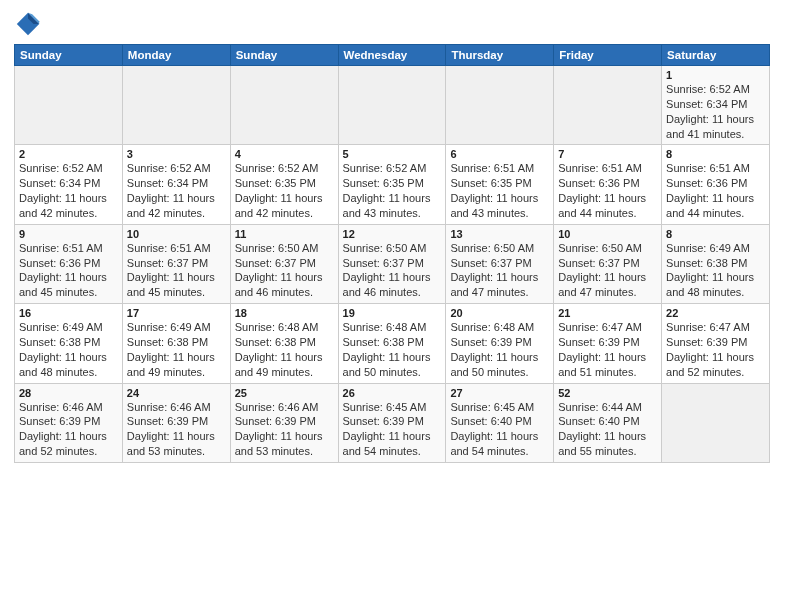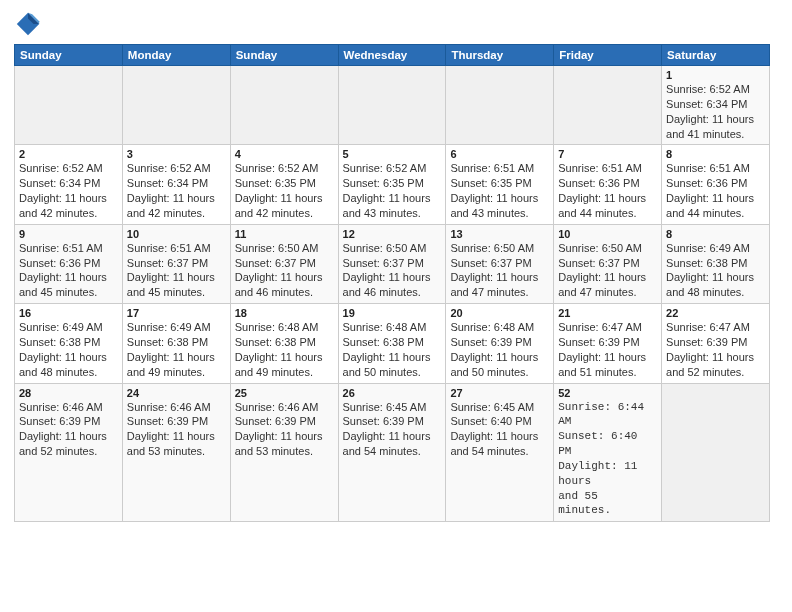"Sunrise: 6:44 AM" div.day-info { font-family: Liberation Mono, monospace -> none }
